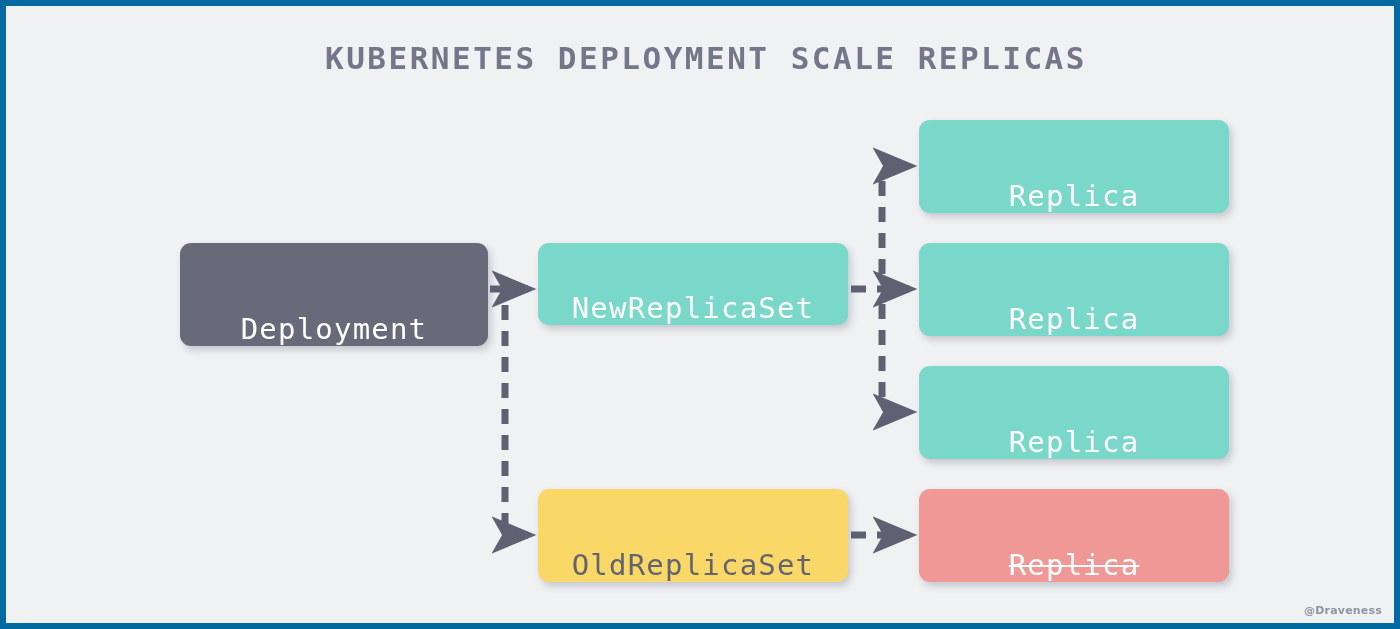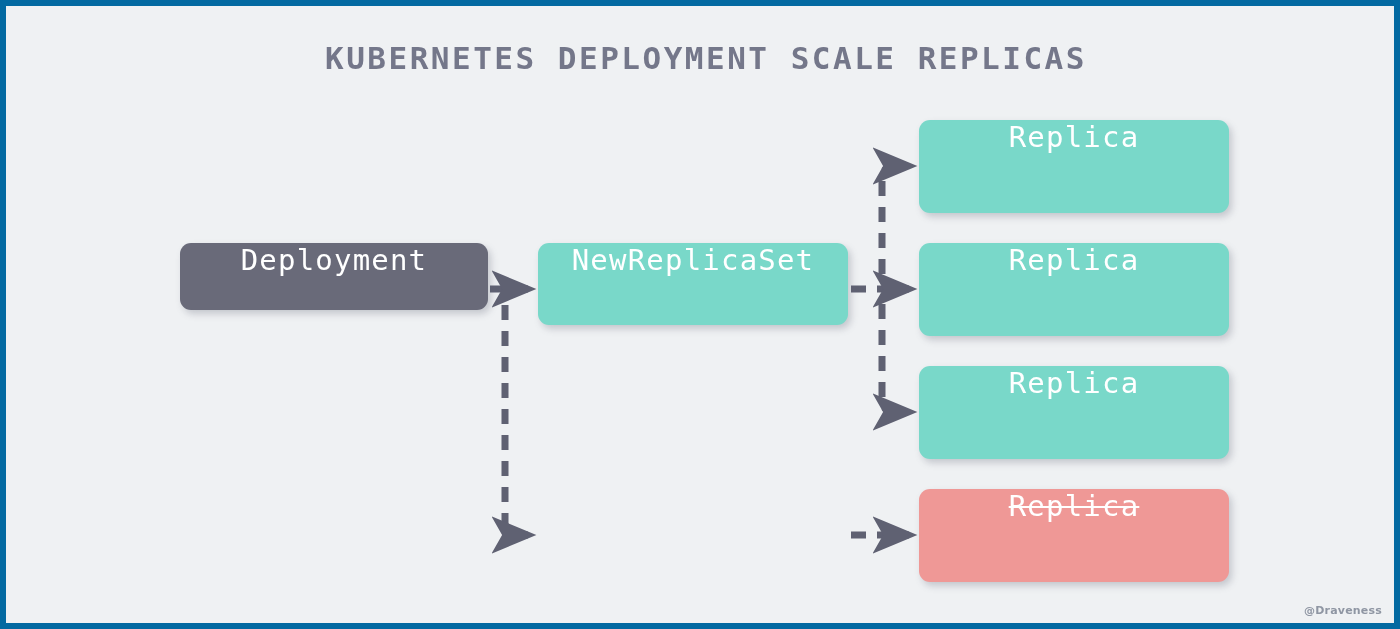"Replica" .node { align-items: flex-start -> flex-end }
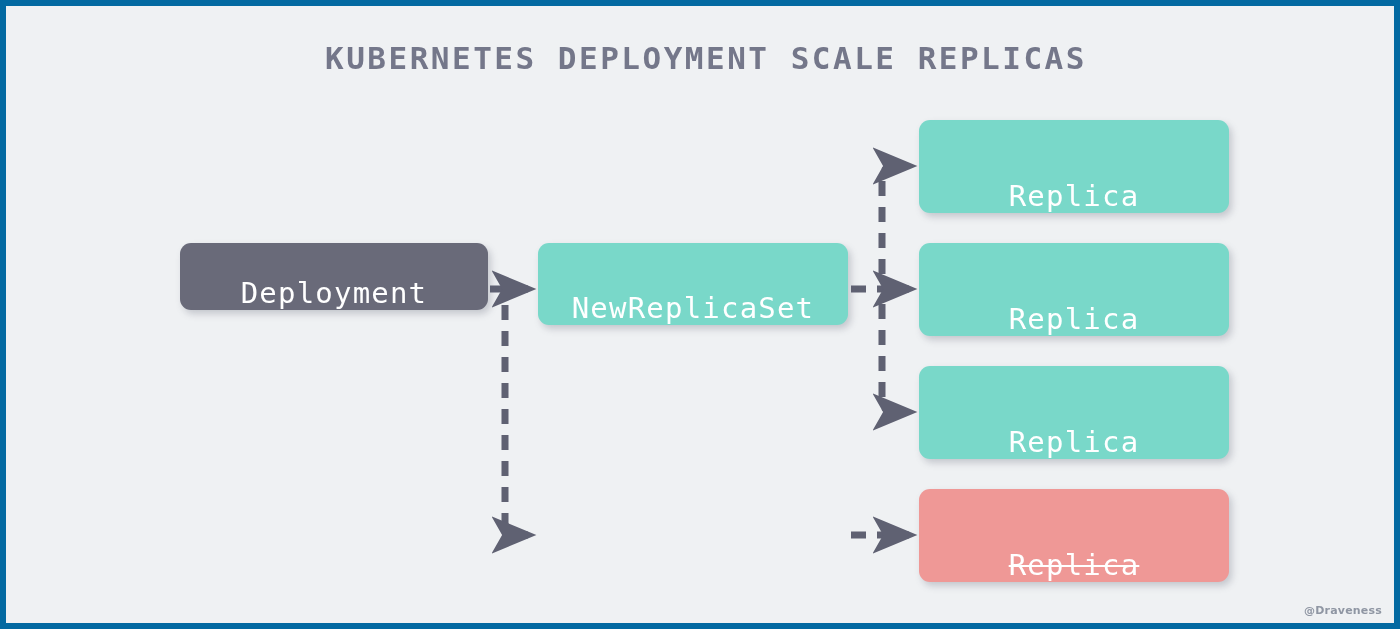"Deployment" .node-deployment { height: 67px -> 103px }
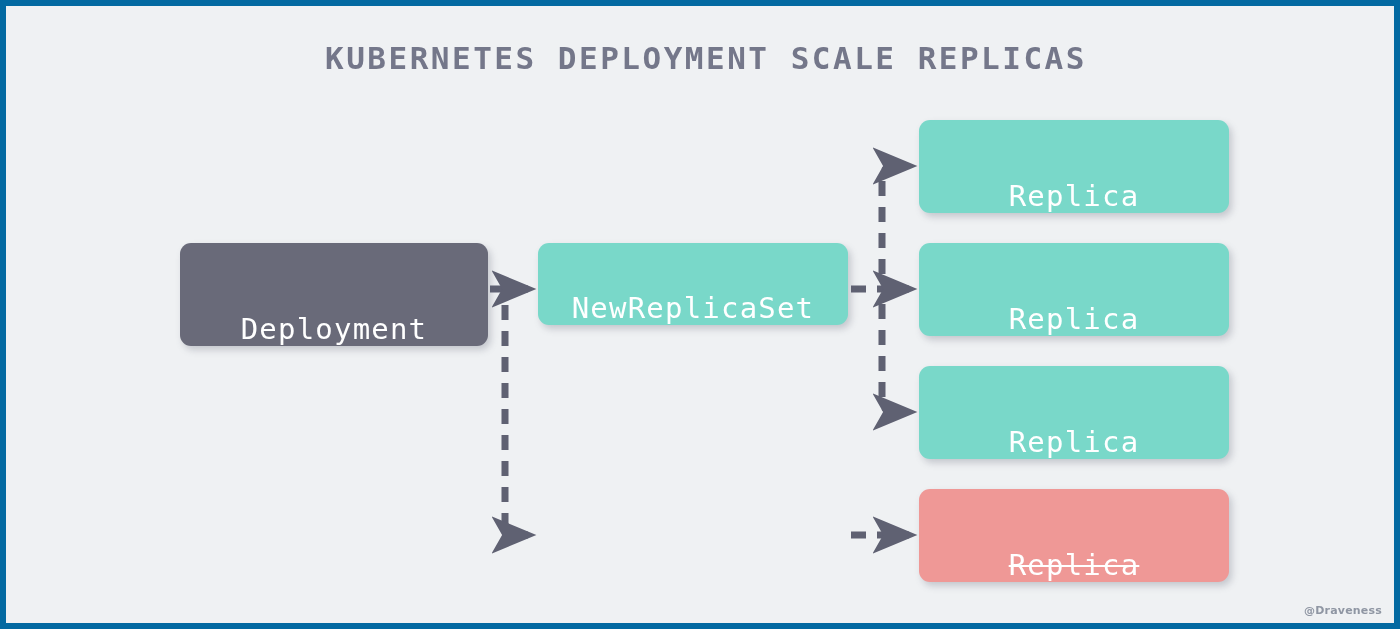"OldReplicaSet" div.node { html: none -> <div> <span>OldReplicaSet</span> </div> }
